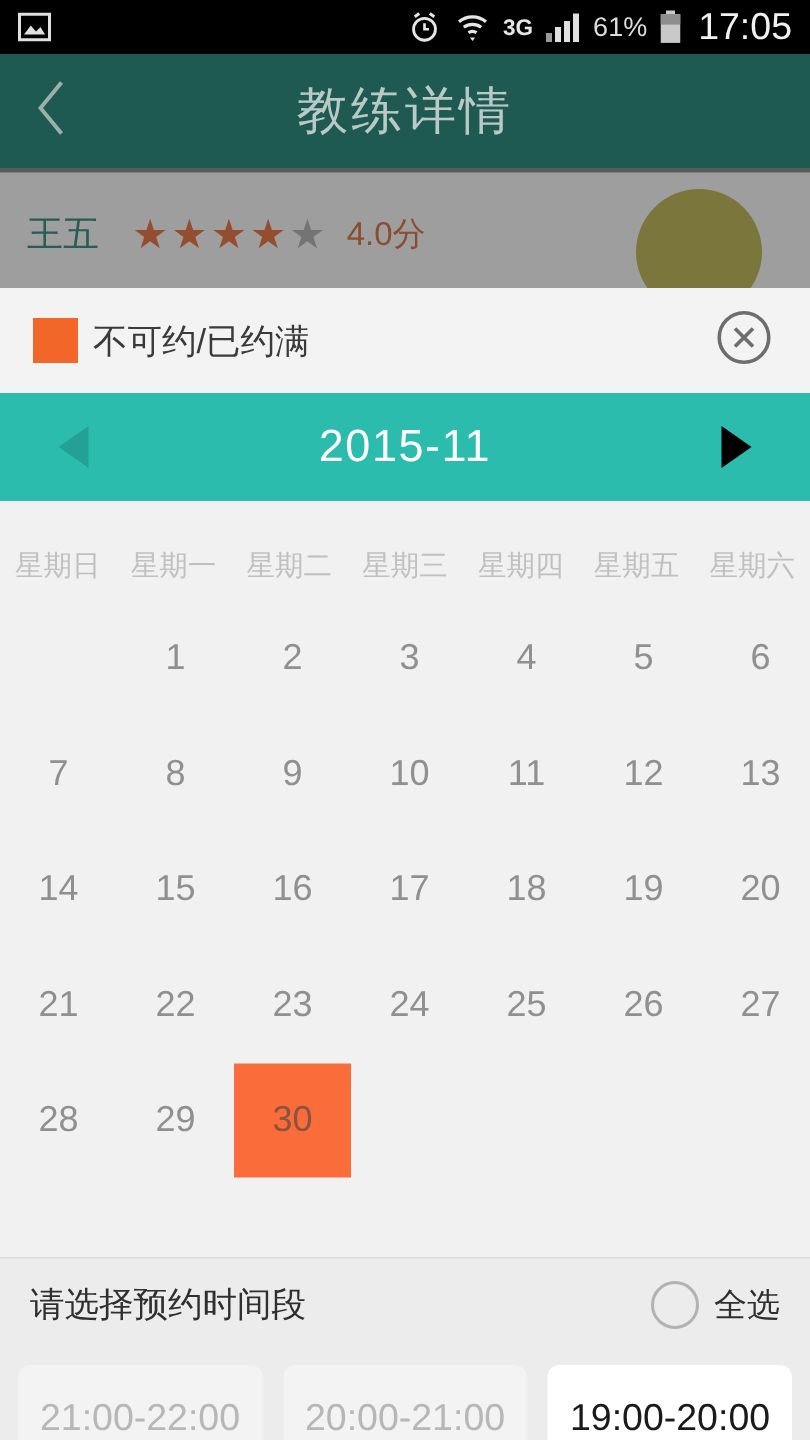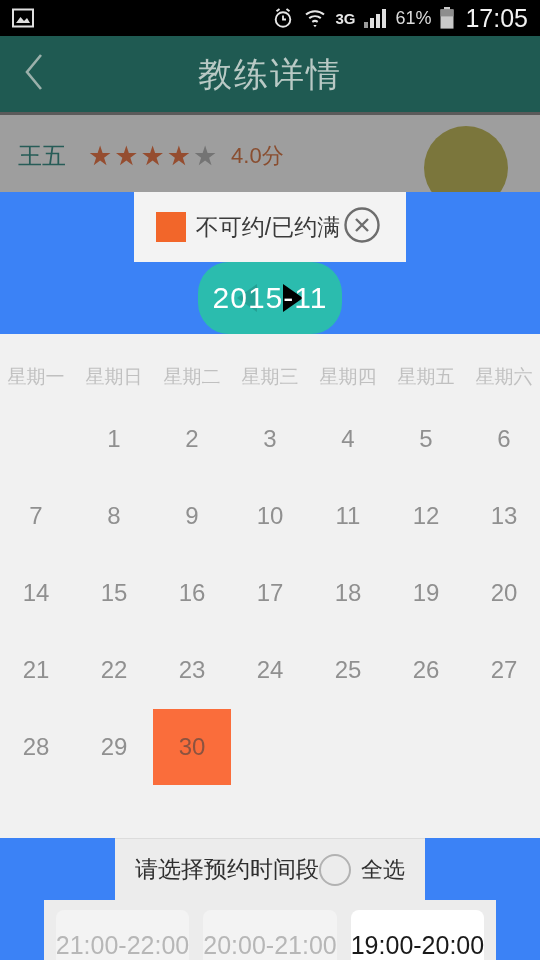"不可约/已约满" .sheet { align-items: center -> none; background: #3b82f6 -> #701a75 }
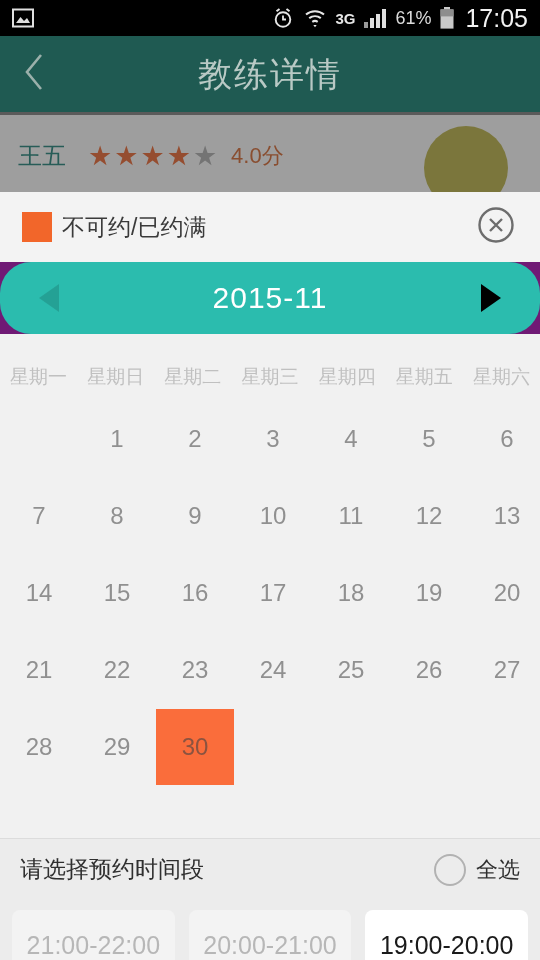"2015-11" .monthbar { border-radius: 31px -> none }
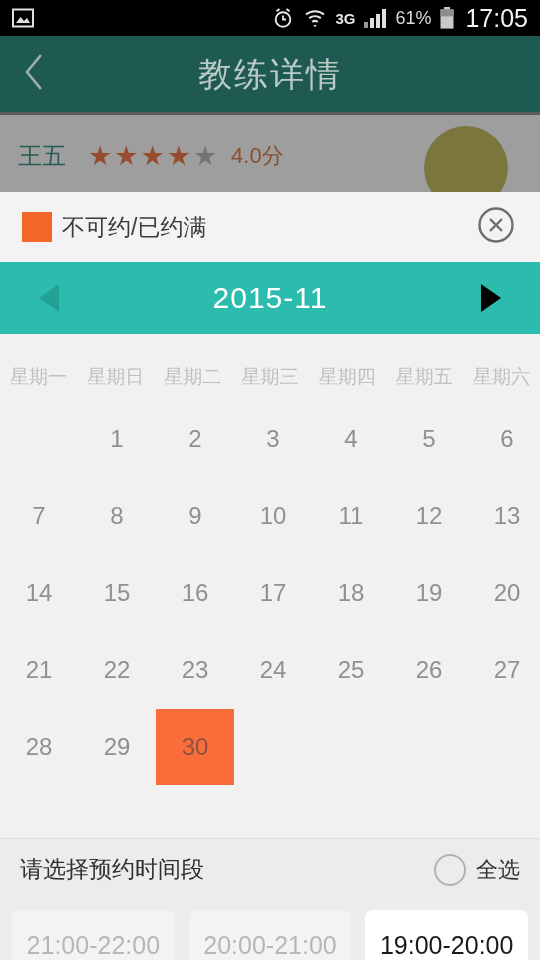"星期一" div.wd { order: before "星期日" -> after "星期日" }
